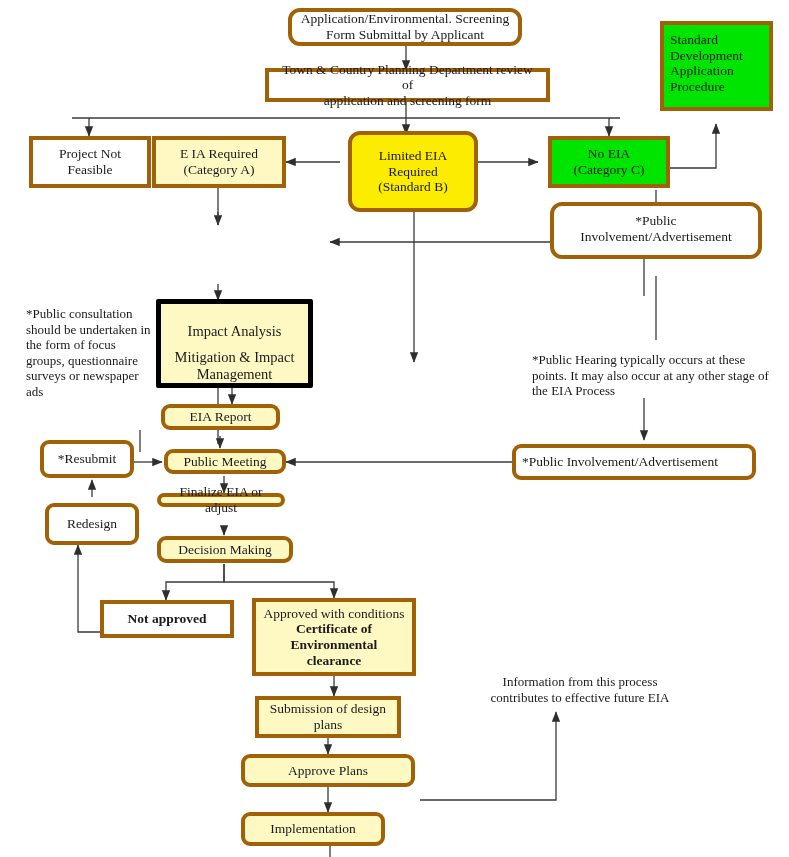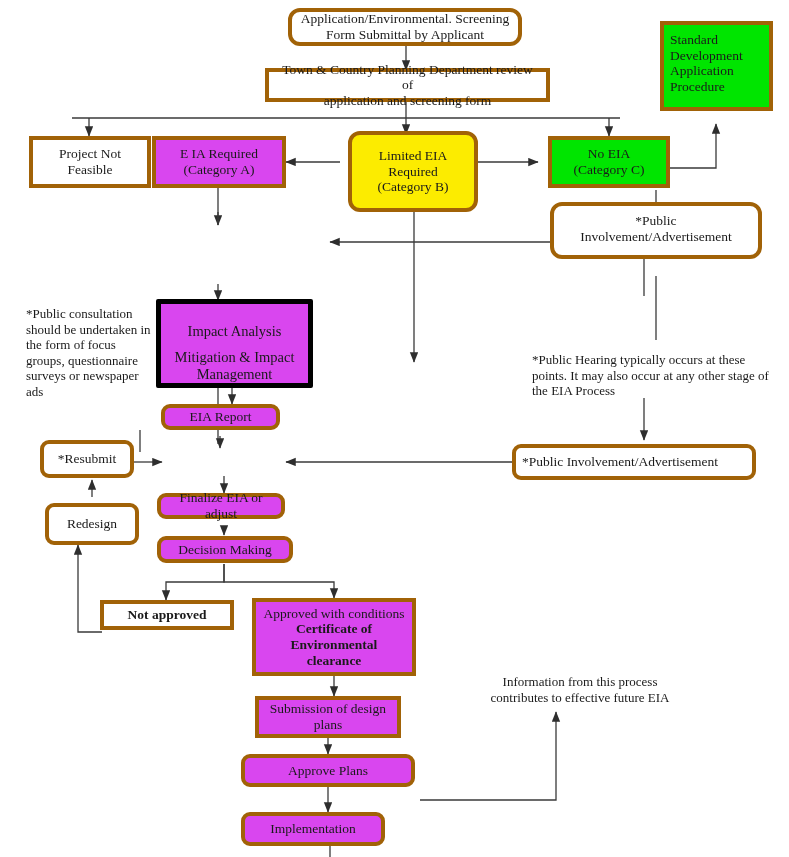"E IA Required" .orange { background: #d946ef -> #fef9c3 }
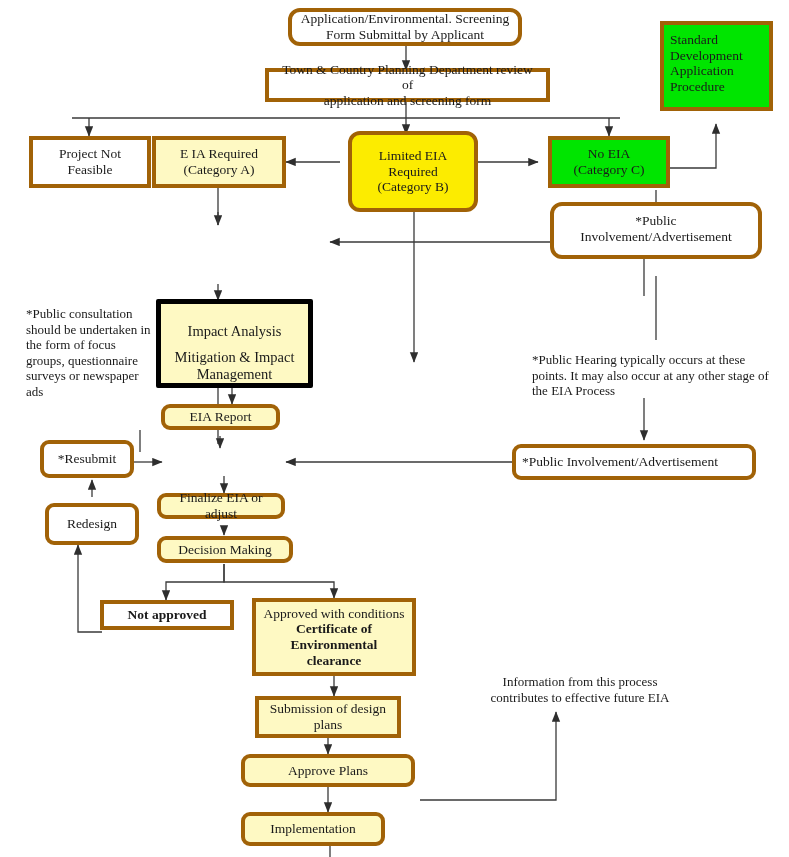"(Category B)" span.ln { text: Category -> Standard }
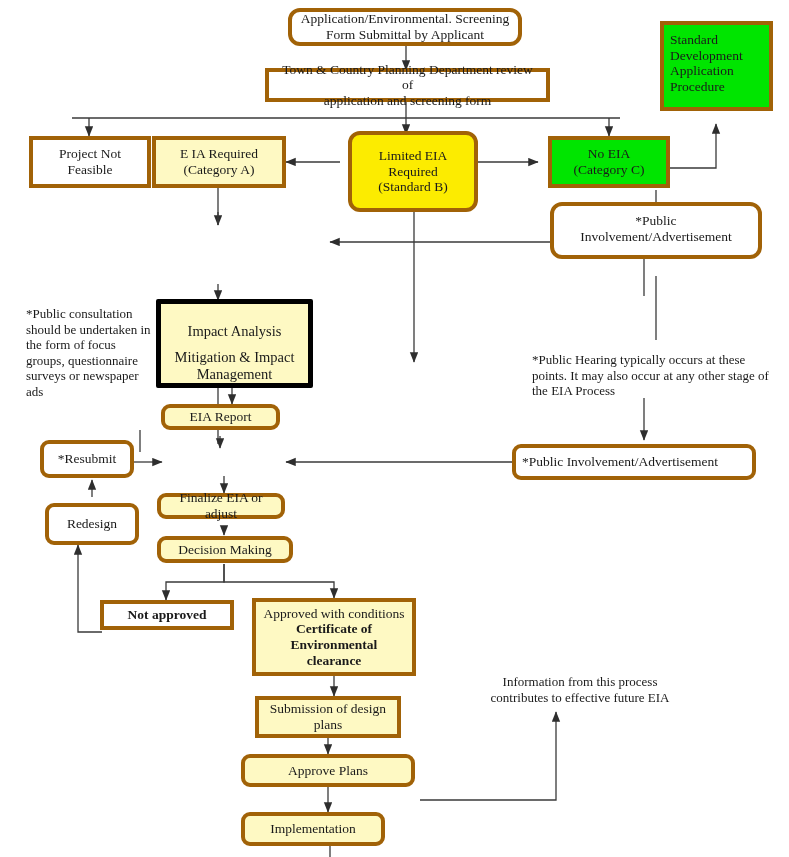"Public Meeting" div.node { html: none -> <div> <span>Public Meeting</span> </div> }
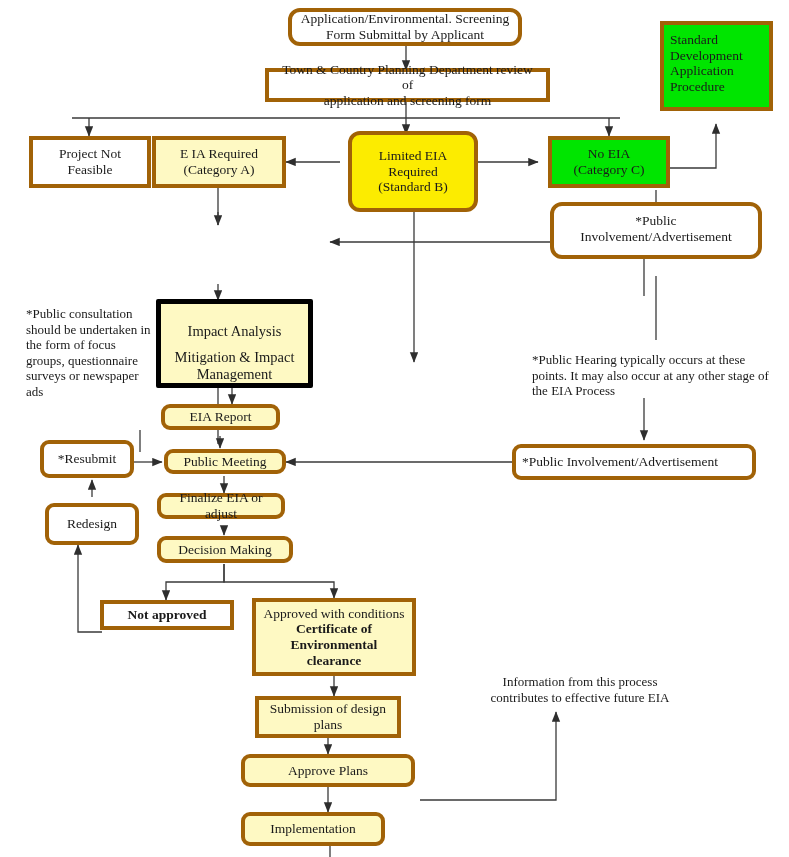"Finalize EIA or adjust" div.node { height: 26px -> 14px }
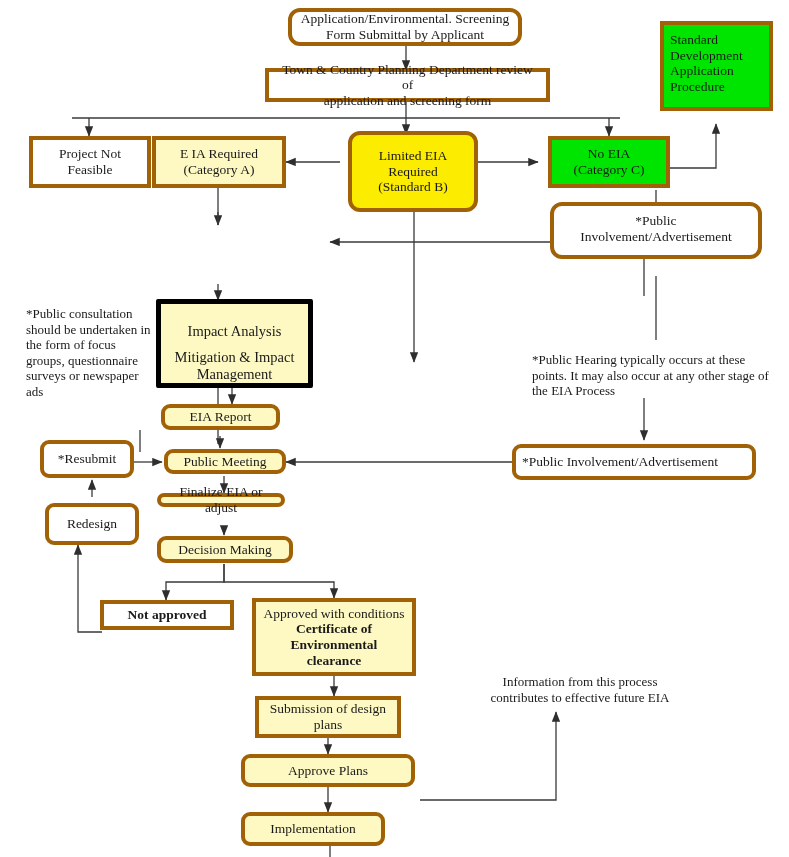"Not approved" div.node { height: 30px -> 38px }
